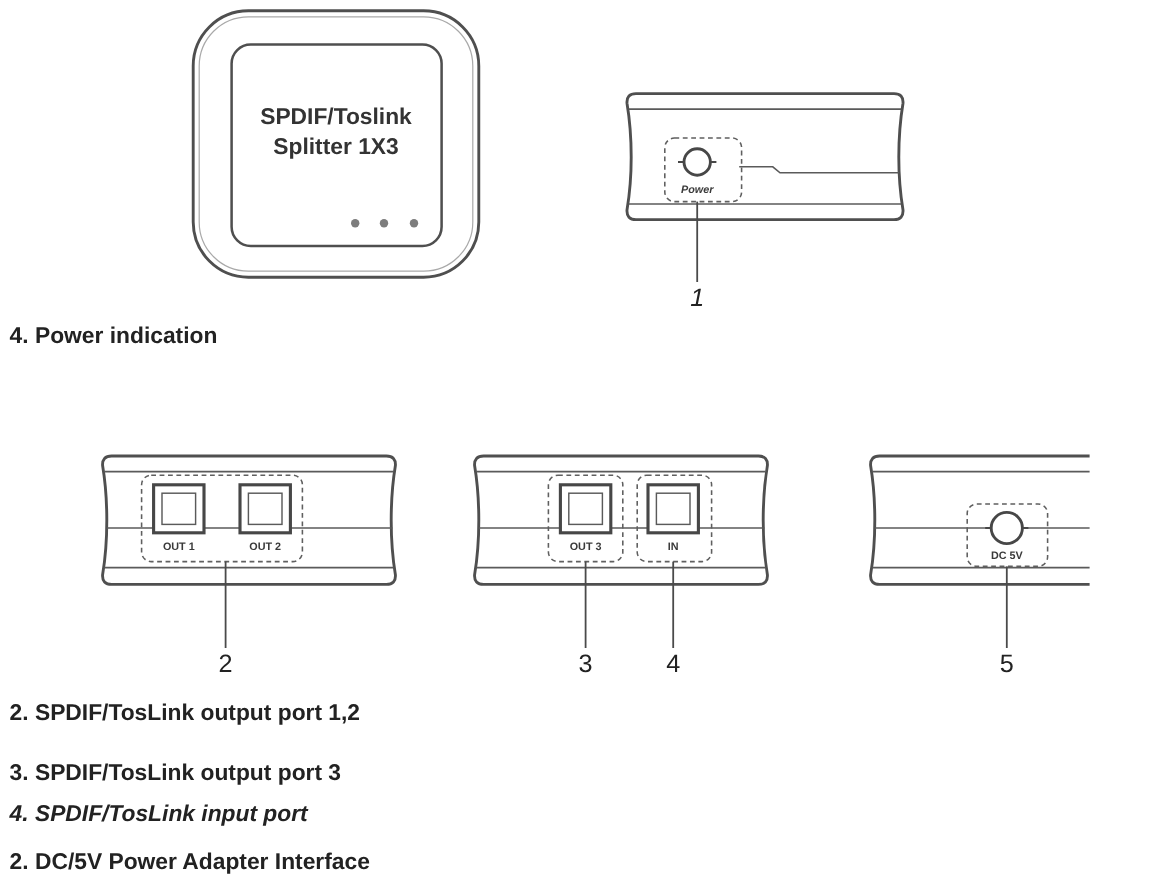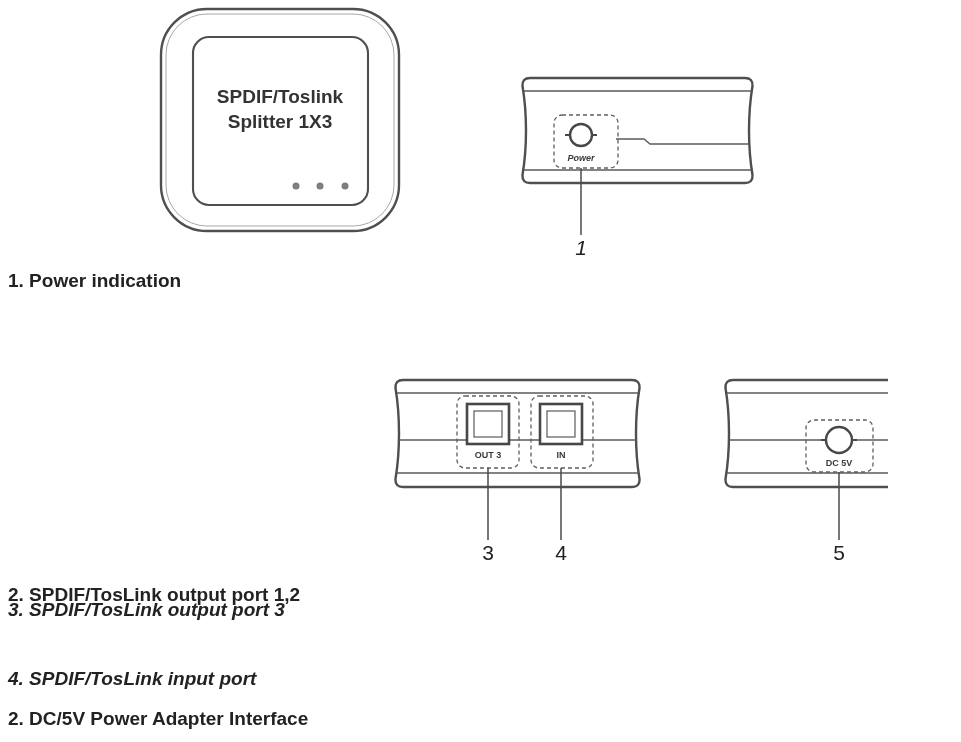"SPDIF/Toslink" #stage { padding-left: none -> 20px }
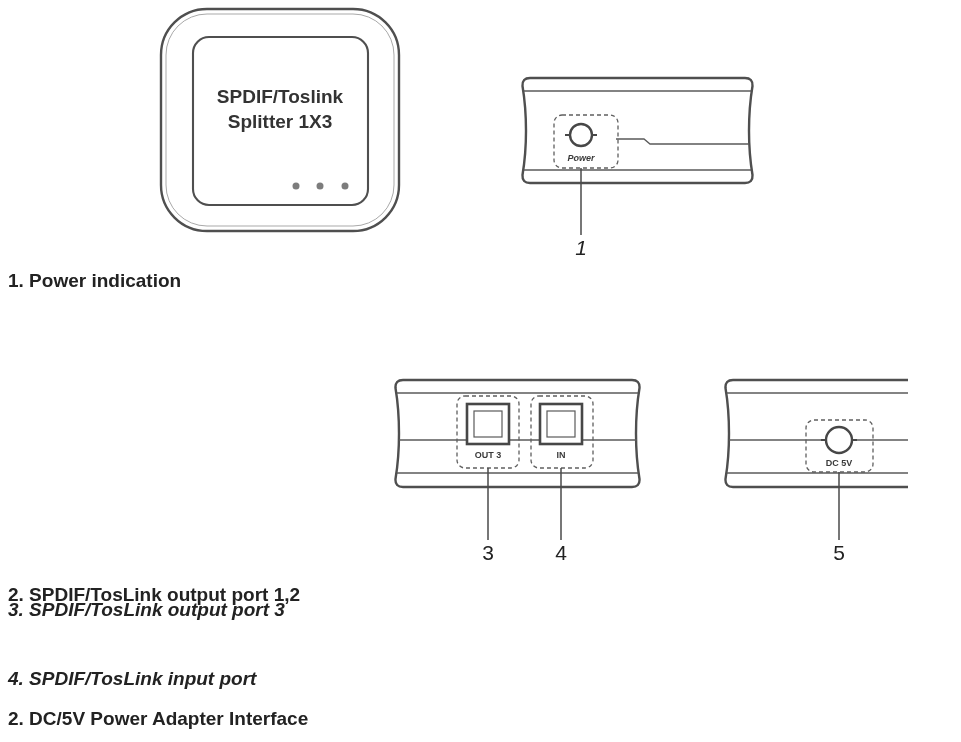"1. Power indication" div.legend-item { text: 1 -> 4 }
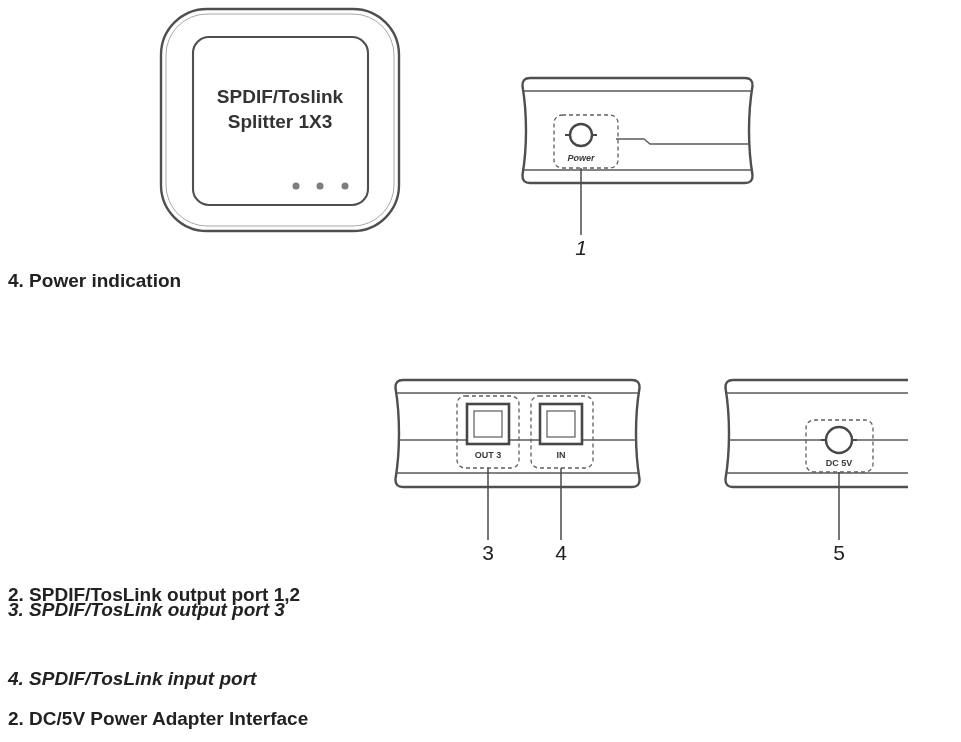"OUT 1" div.fig { html: none -> <div> <svg> <path></path> <line></line> <line></line> <line></line> <rect></rect> <rect></rect> <rect></rect> <rect></rect> <text>OUT 1</text> <text>OUT 2</text> <rect></rect> <line></line> <text>2</text> </svg> </div> }
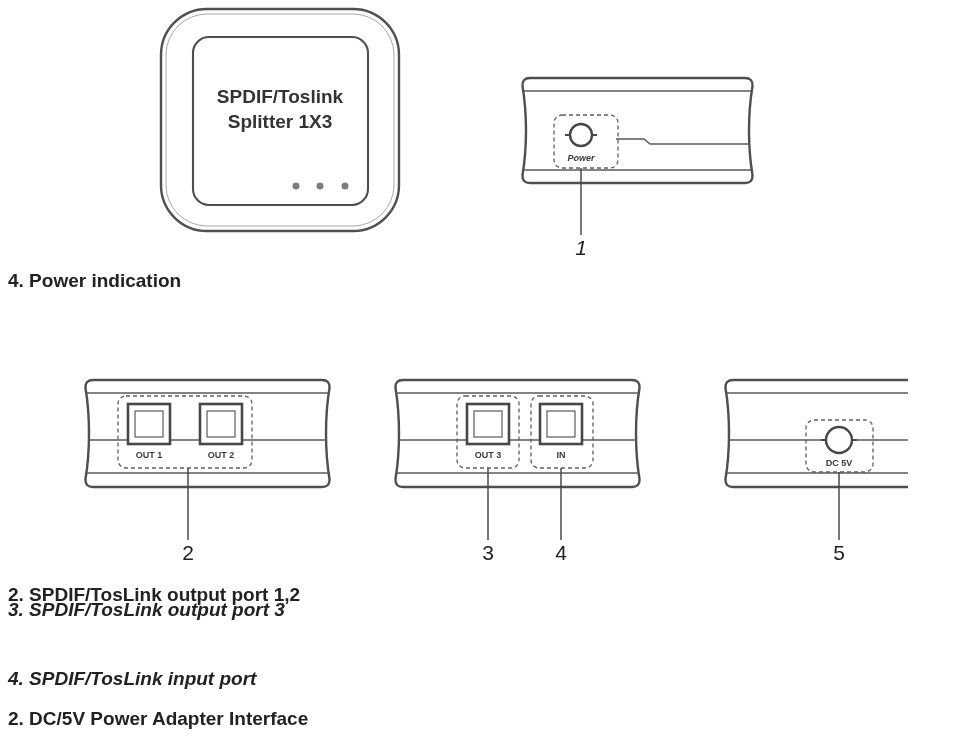"3. SPDIF/TosLink output port 3" div.legend-item { font-style: italic -> none; top: 599px -> 634px }
